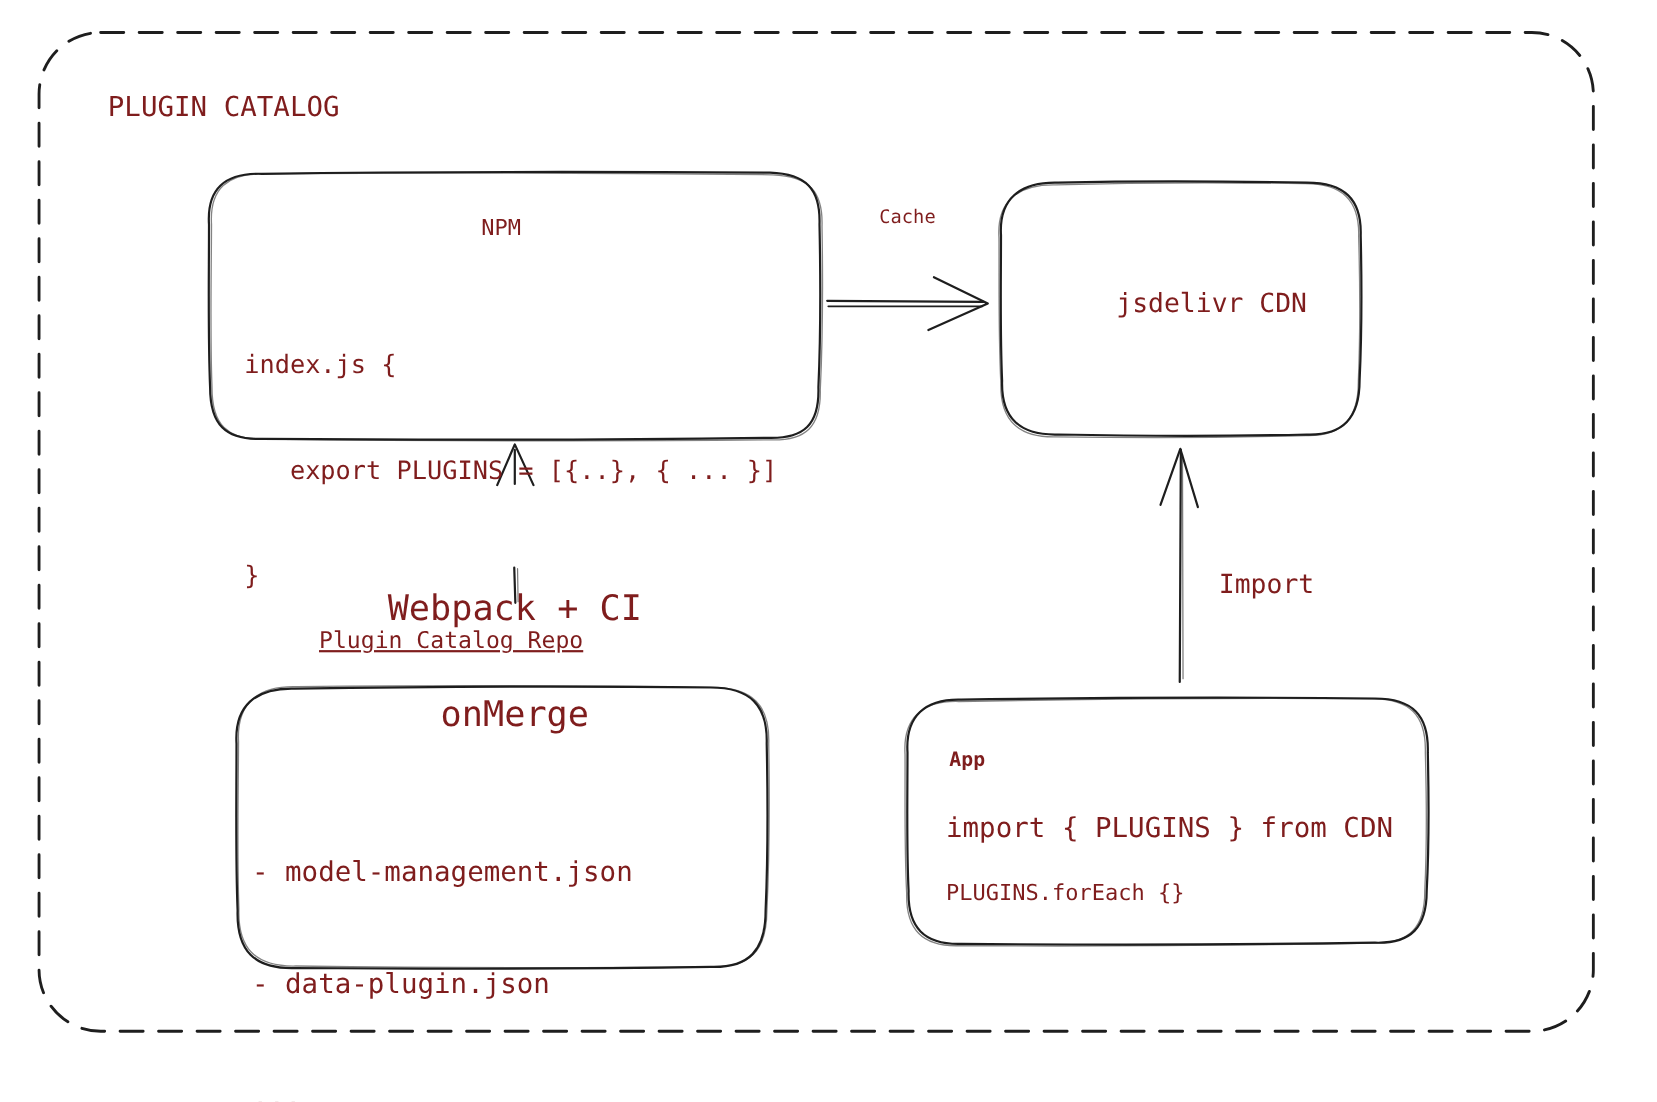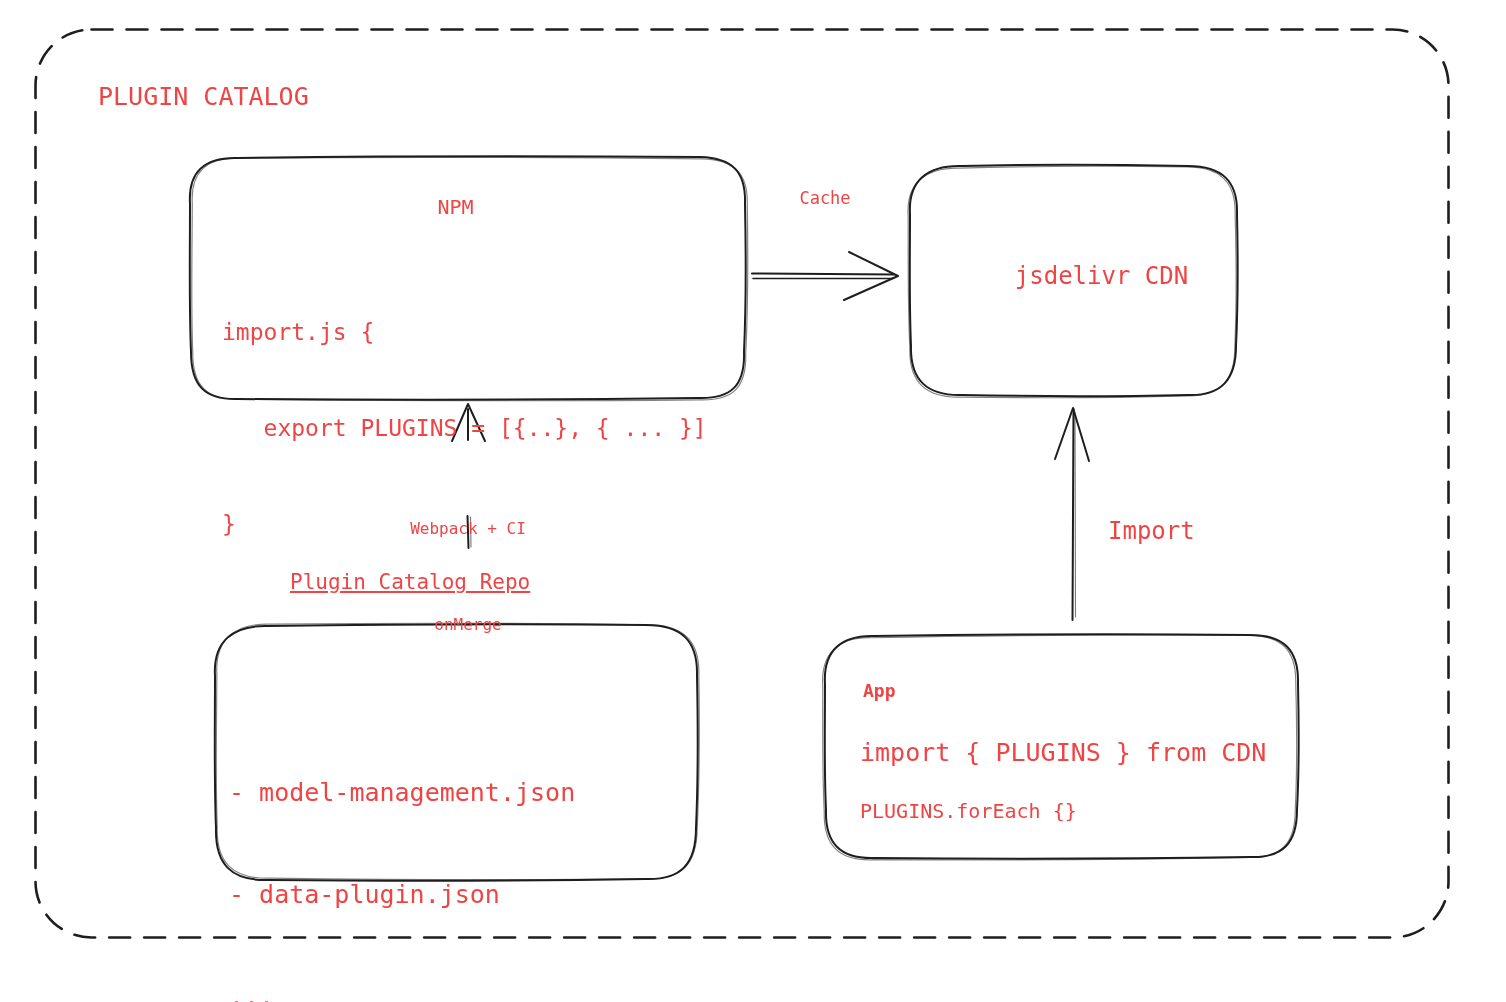"PLUGIN CATALOG" .txt { color: #ef4444 -> #7f1d1d }
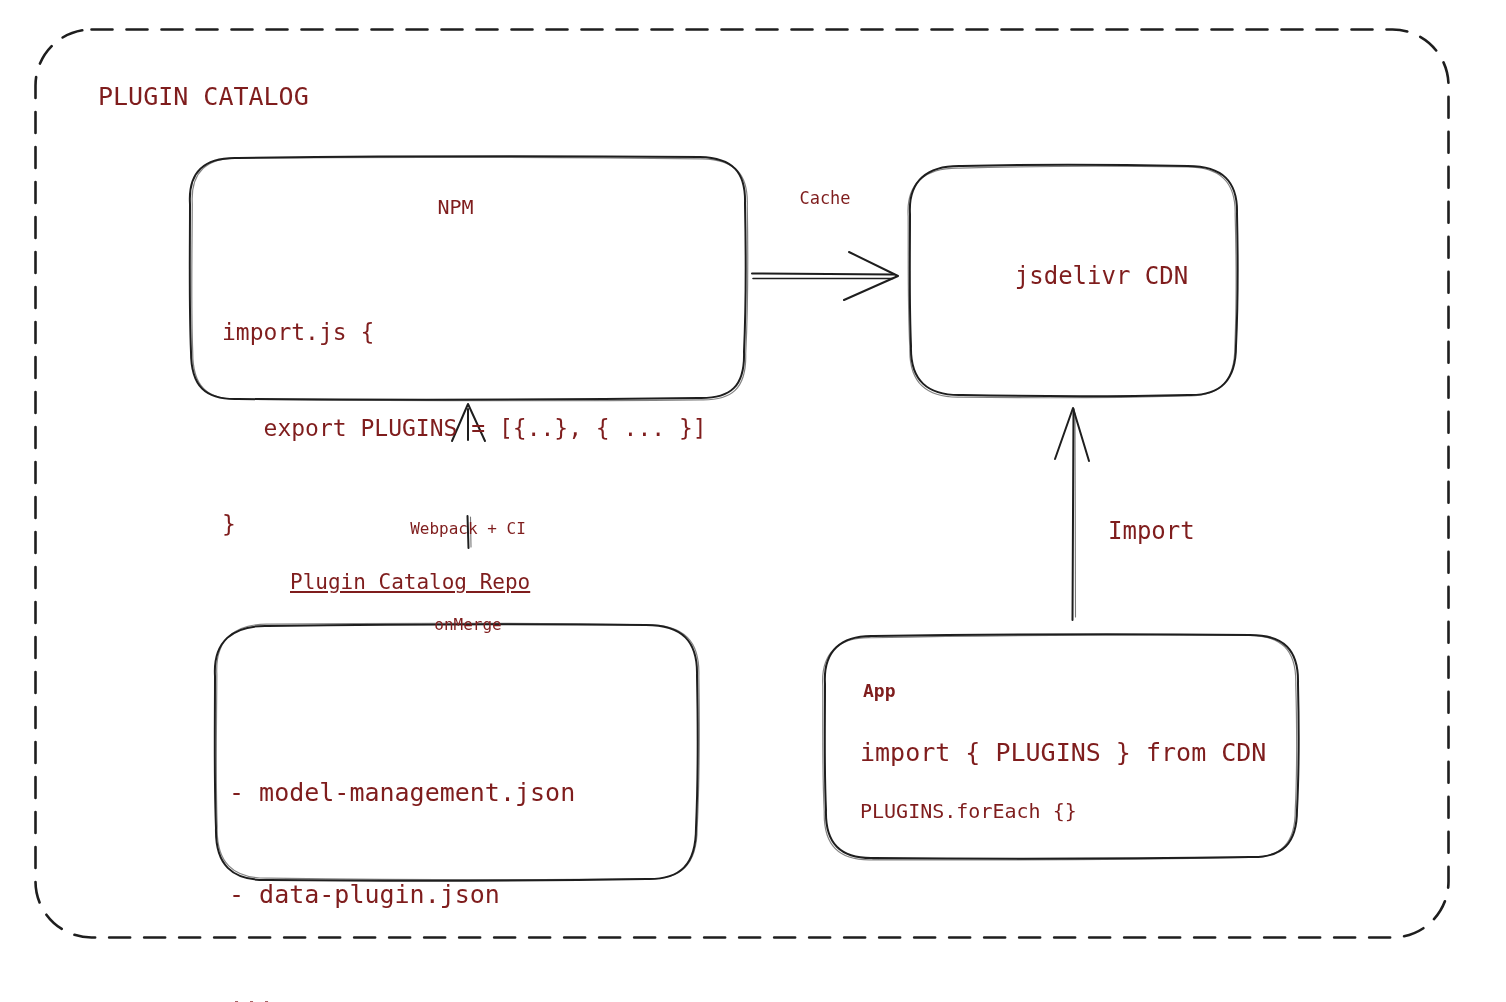"import.js {" div { text: import.js -> index.js }
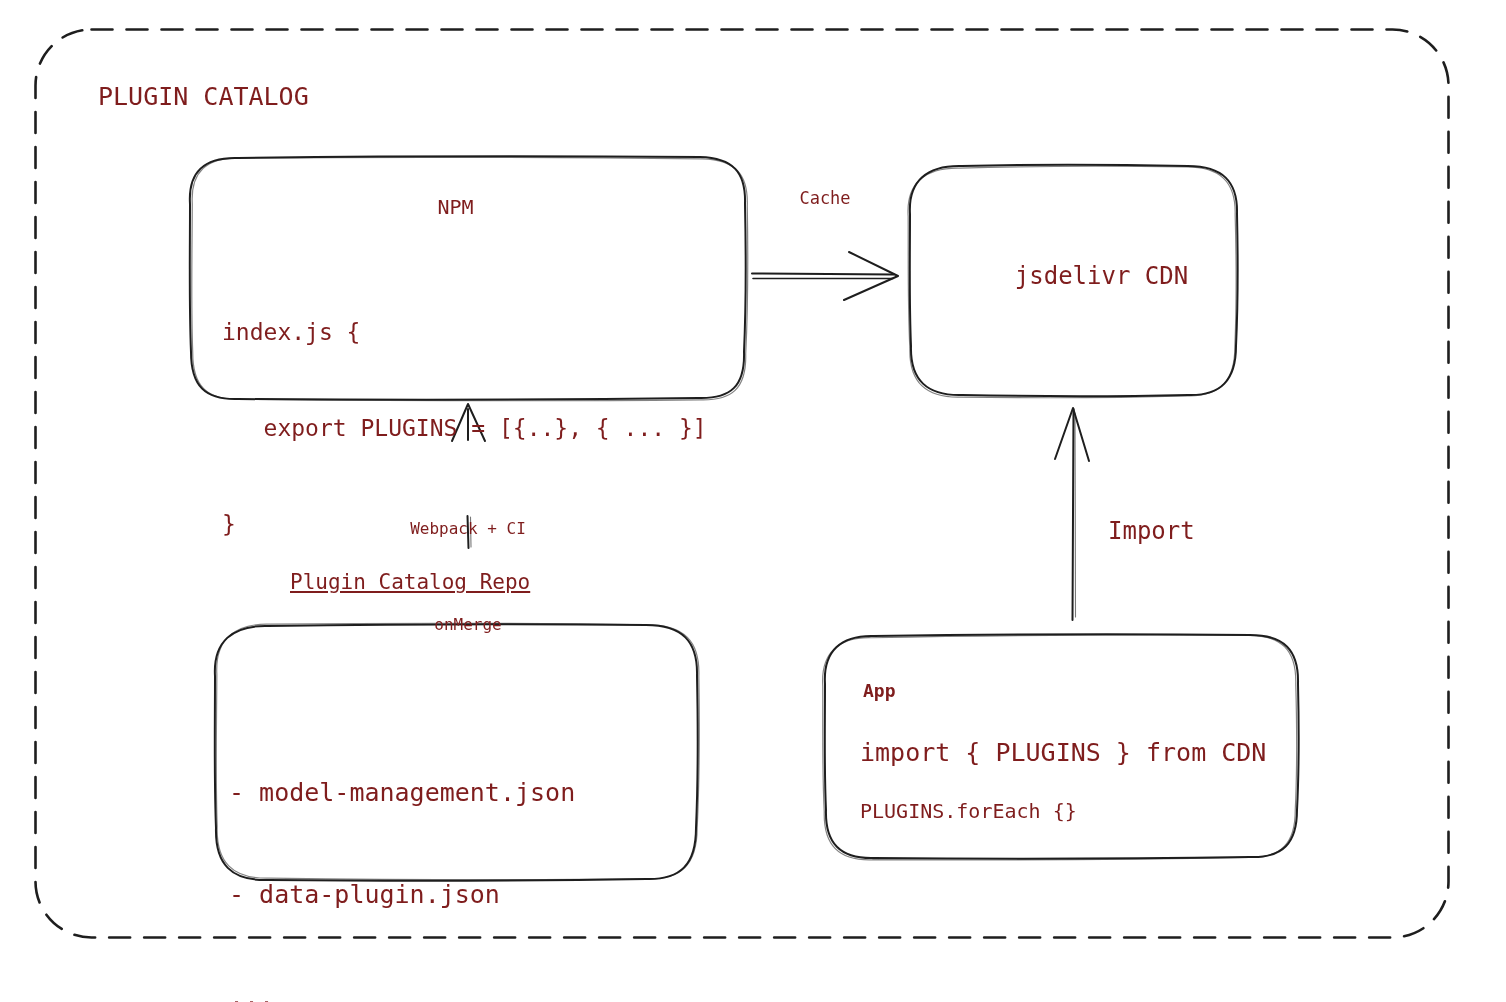"Webpack + CI" .t-webpack { font-size: 16px -> 32px; top: 449px -> 473px }
